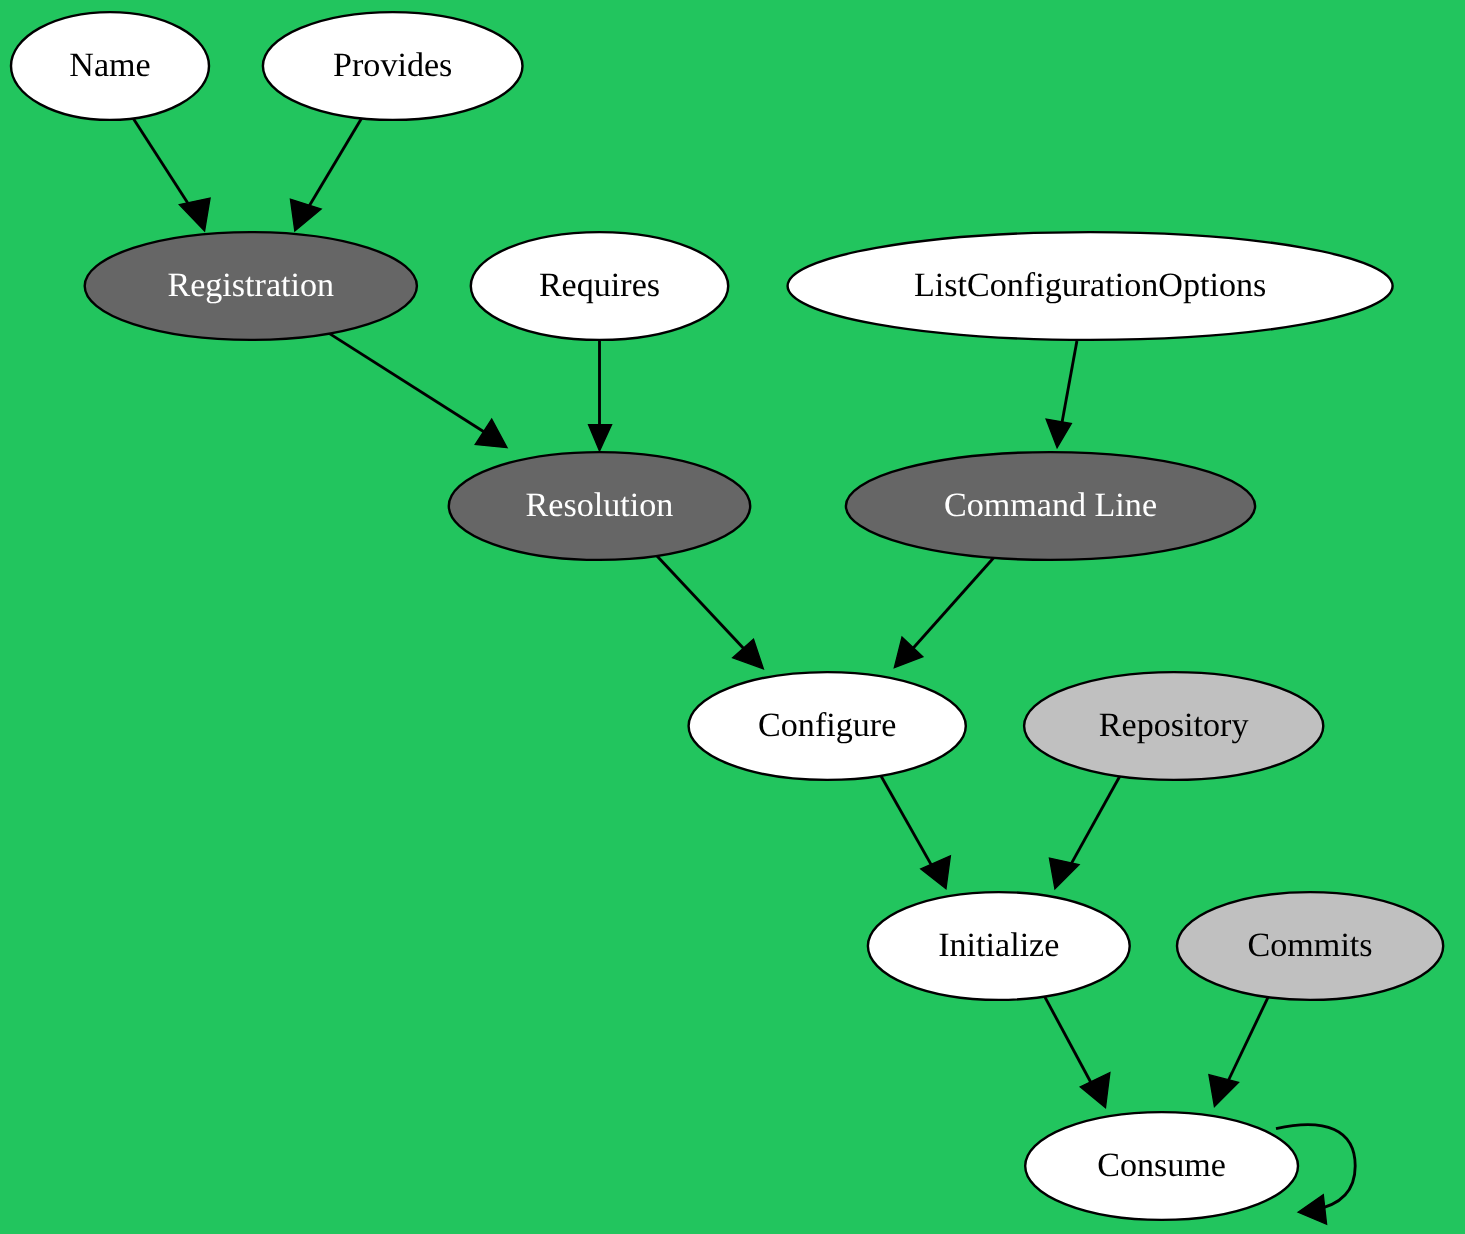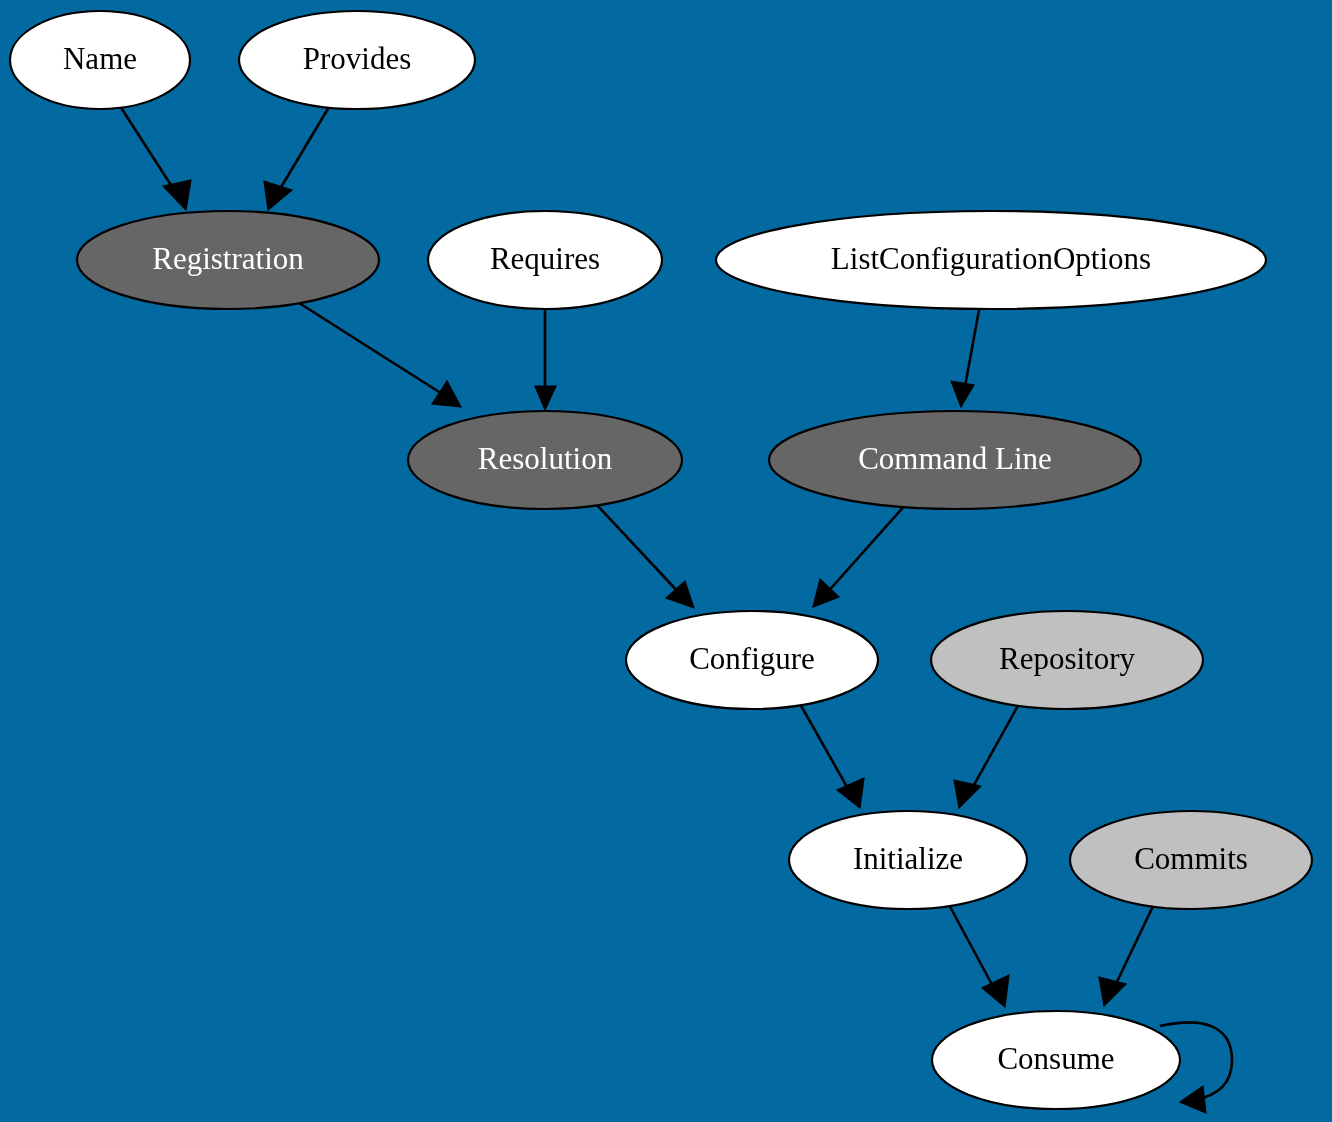"Name" #stage { background: #0369a1 -> #22c55e }
